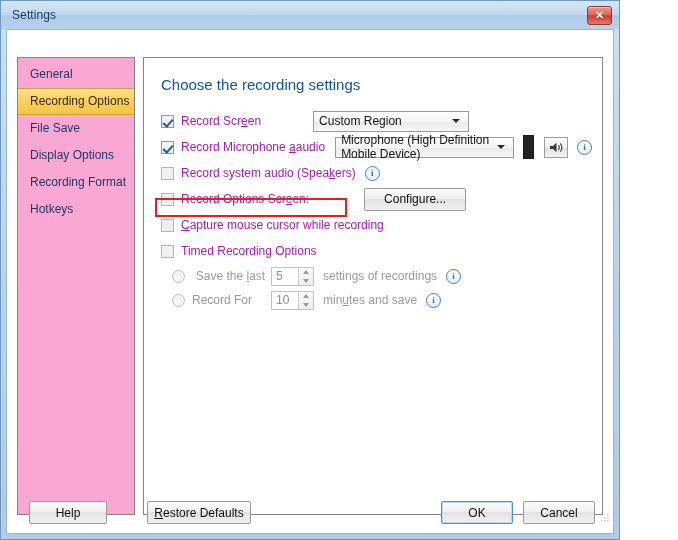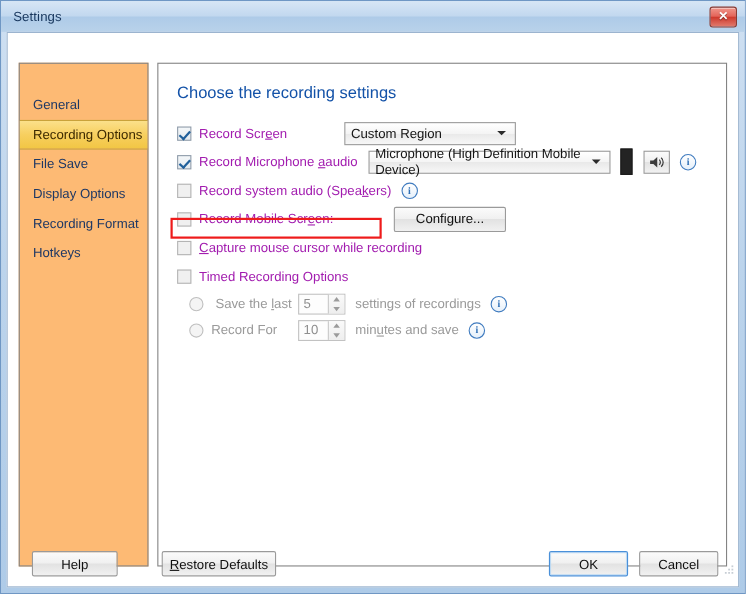"Settings" .window { width: 678px -> 620px }
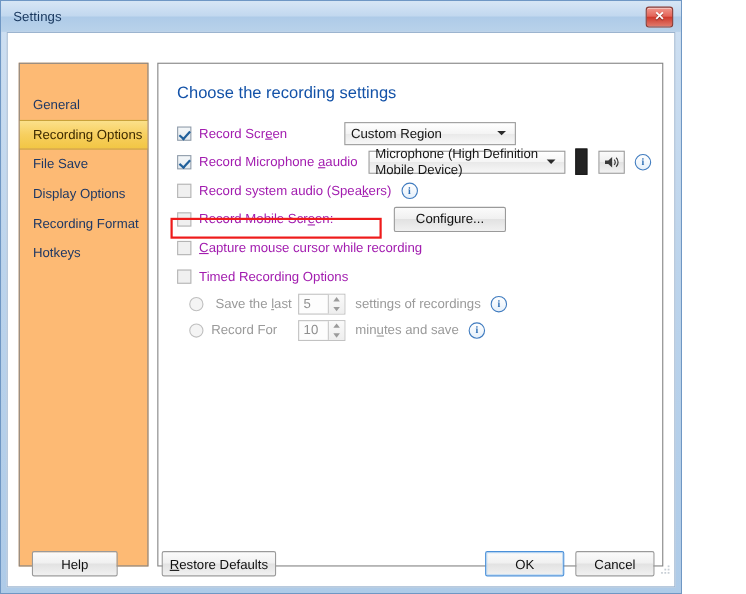"General" .sidebar { background: #fdba74 -> #f9a8d4; padding-top: 24px -> 3px }
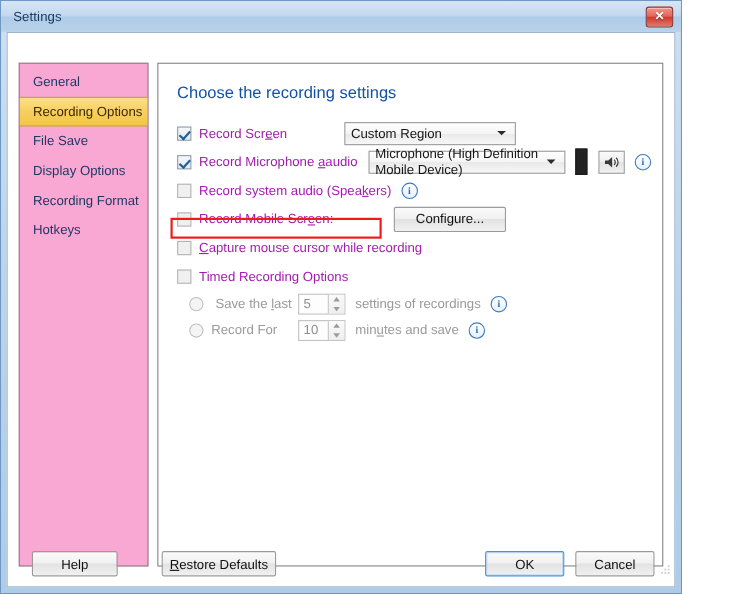"Record Mobile Scr" span { text: Mobile -> Options }
